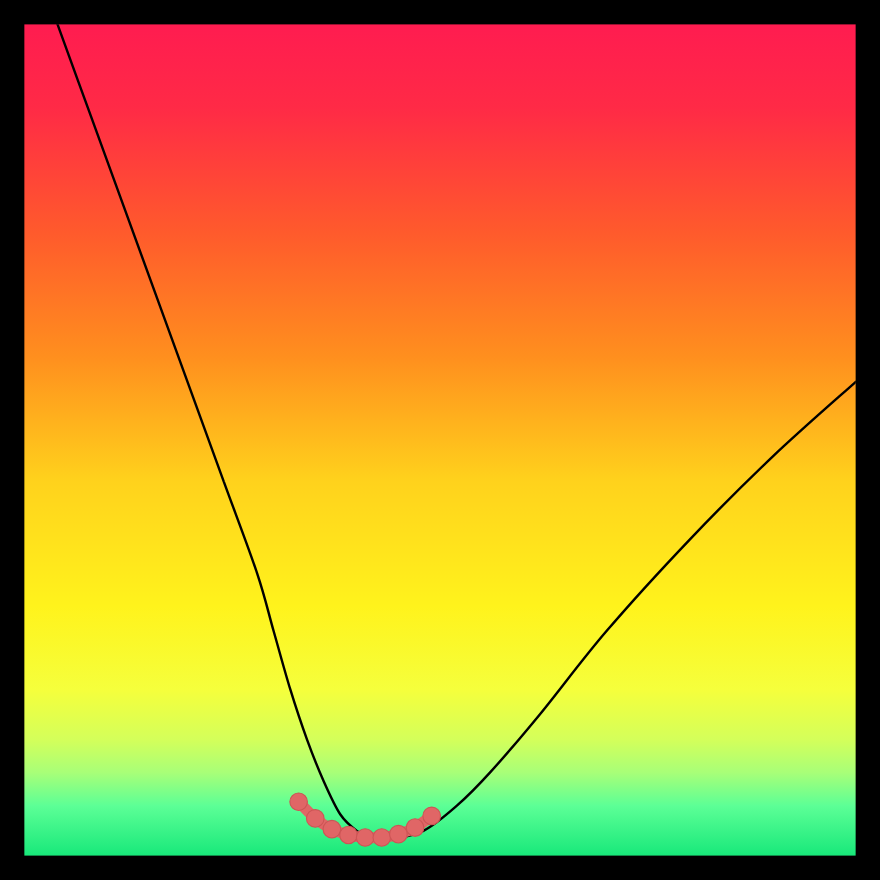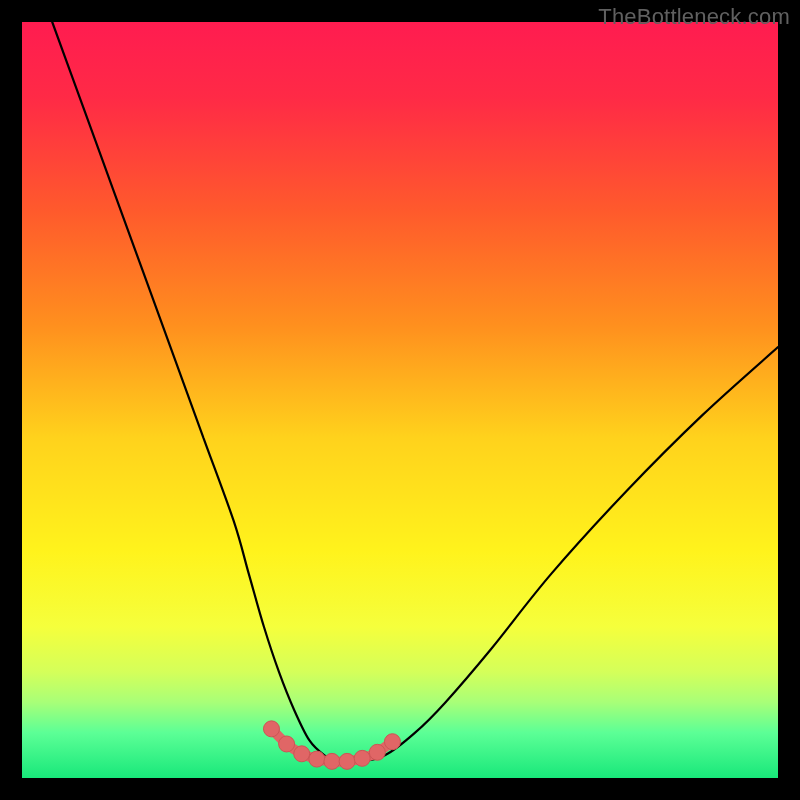"TheBottleneck.com" div.watermark { html: <div>TheBottleneck.com</div> -> none }
